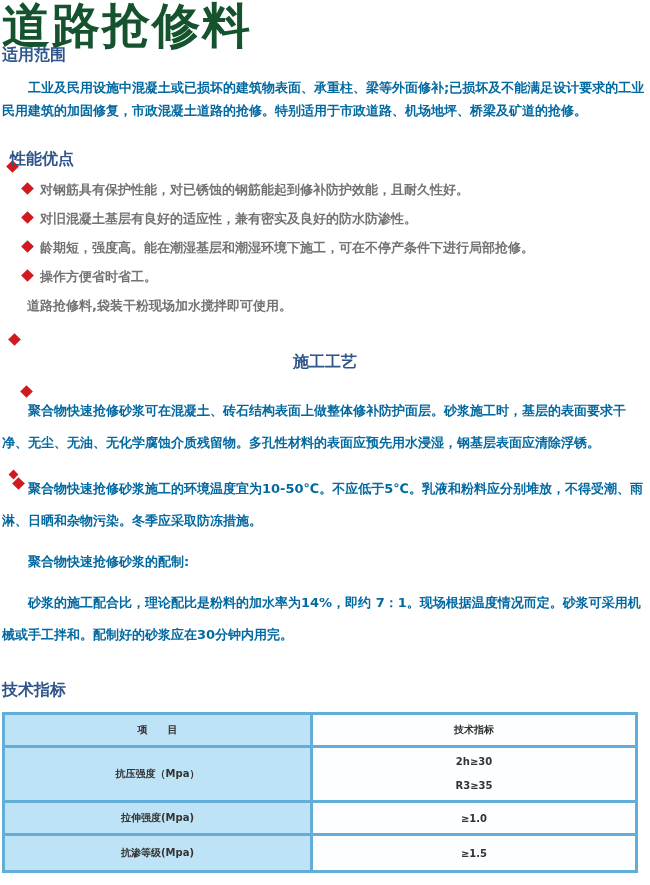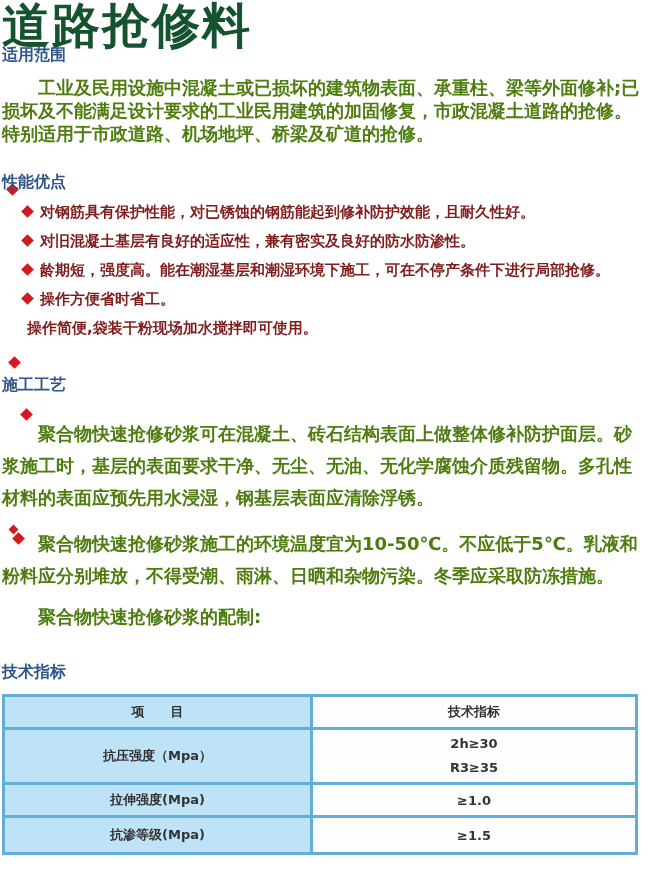"工业及民用设施中混凝土或已损坏的建筑物表面、承重柱、梁等外面修补;已损坏及不能满" .para { color: #4d7c0f -> #0369a1; font-size: 18px -> 13px }
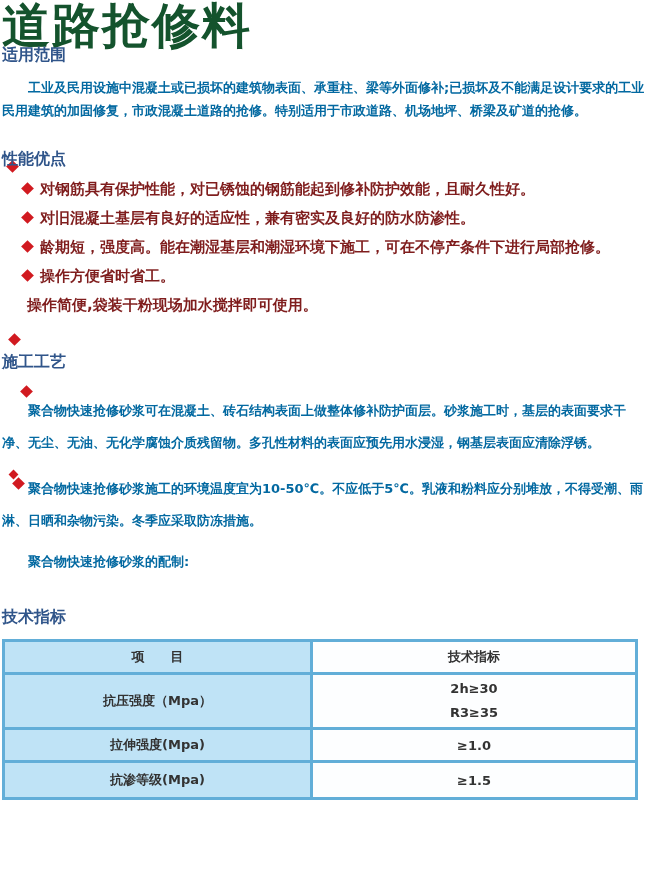"性能优点" .mt-feat .heading-text { margin-left: none -> 8px }
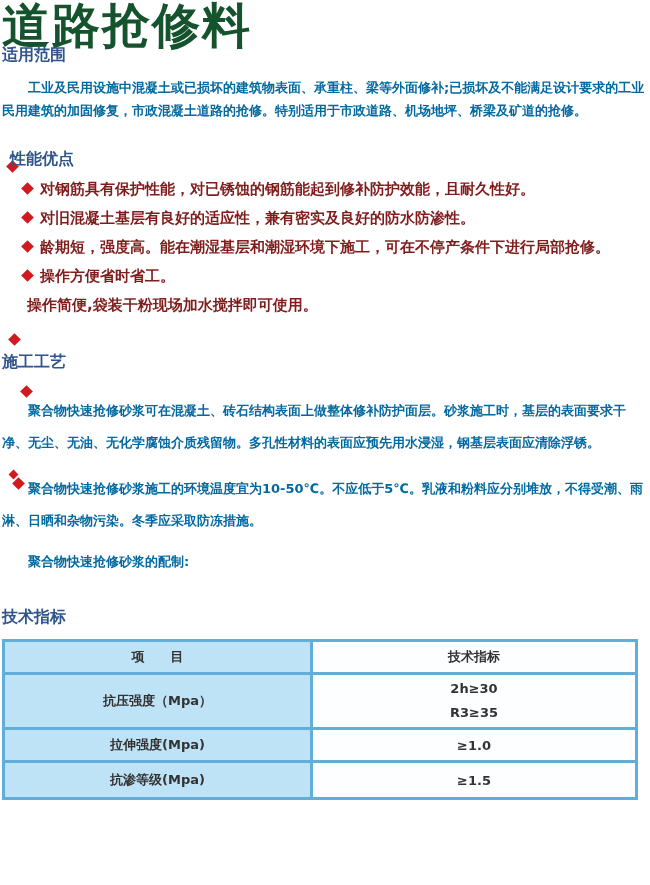"对钢筋具有保护性能，对已锈蚀的钢筋能起到修补防护效能，且耐久性好。" .bullet-text { color: #7f1d1d -> #737373; font-size: 15px -> 13px }
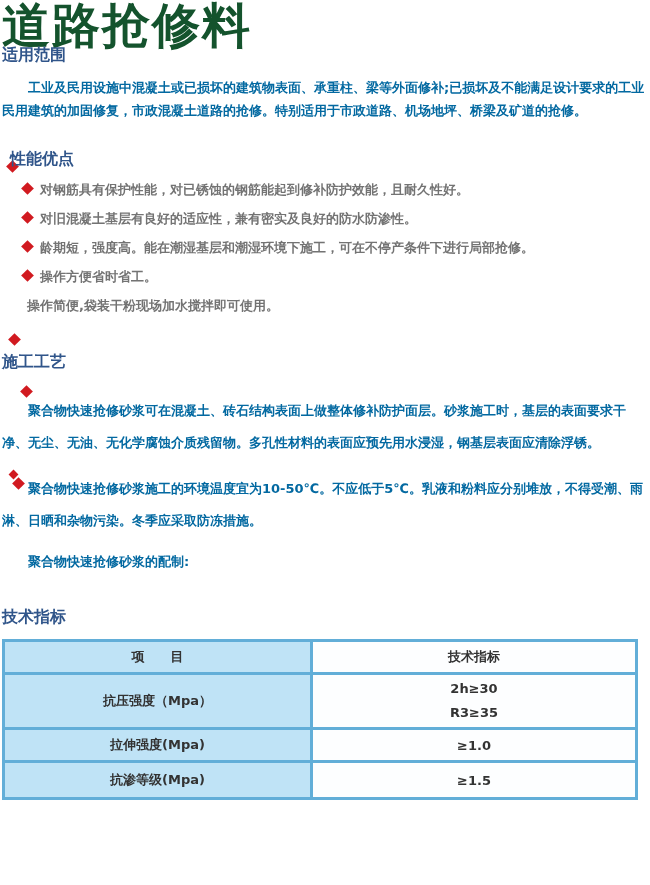"操作简便,袋装干粉现场加水搅拌即可使用。" span.bullet-text { text: 操作简便 -> 道路抢修料 }
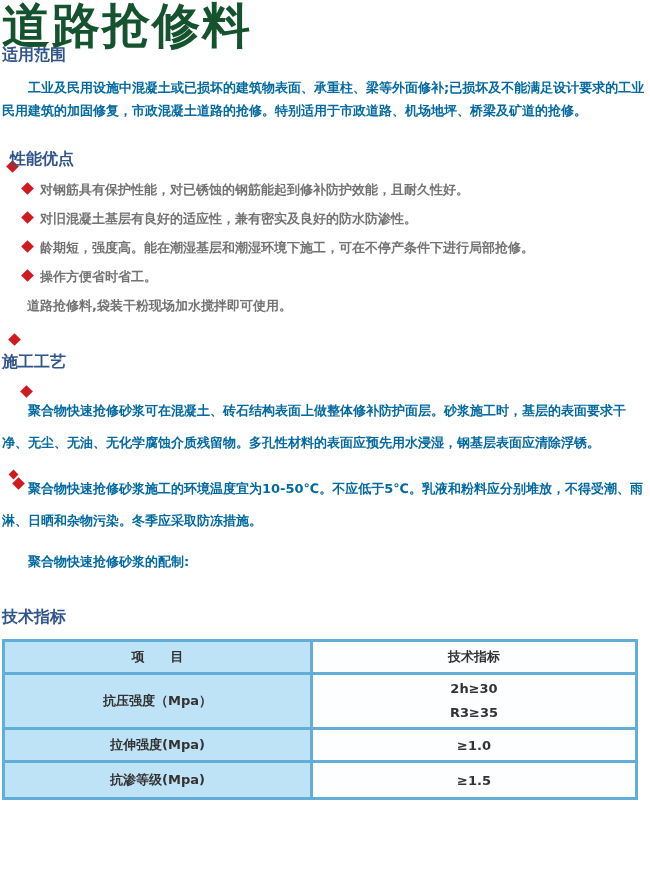"施工工艺" .mt-proc { text-align: none -> center }
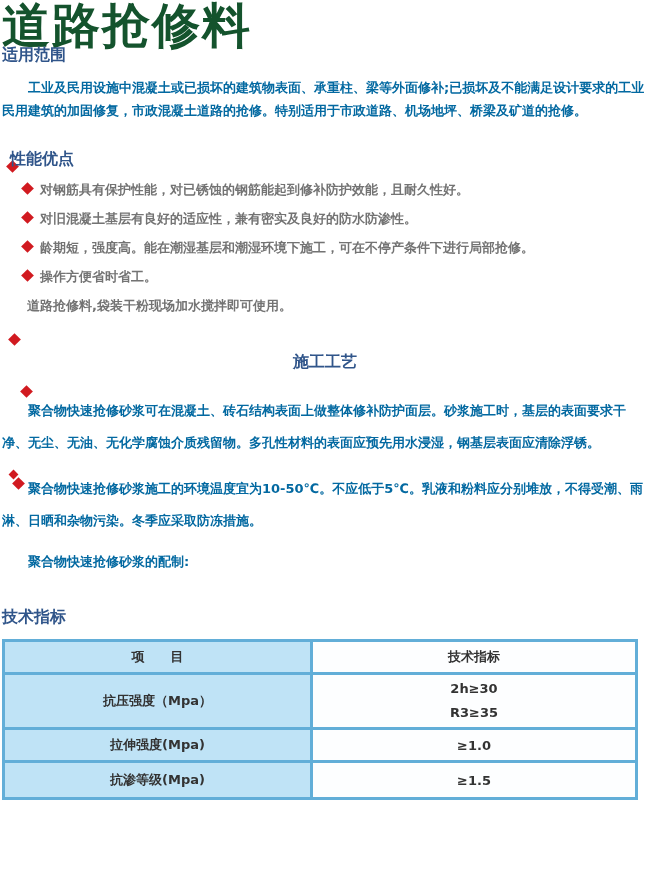"砂浆的施工配合比，理论配比是粉料的加水率为14%，即约" p.para { html: none -> <p>砂浆的施工配合比，理论配比是粉料的加水率为14%，即约 7：1。现场根据温度情况而定。砂浆可采用机械或手工拌和。配制好的砂浆应在30分钟内用完。</p> }
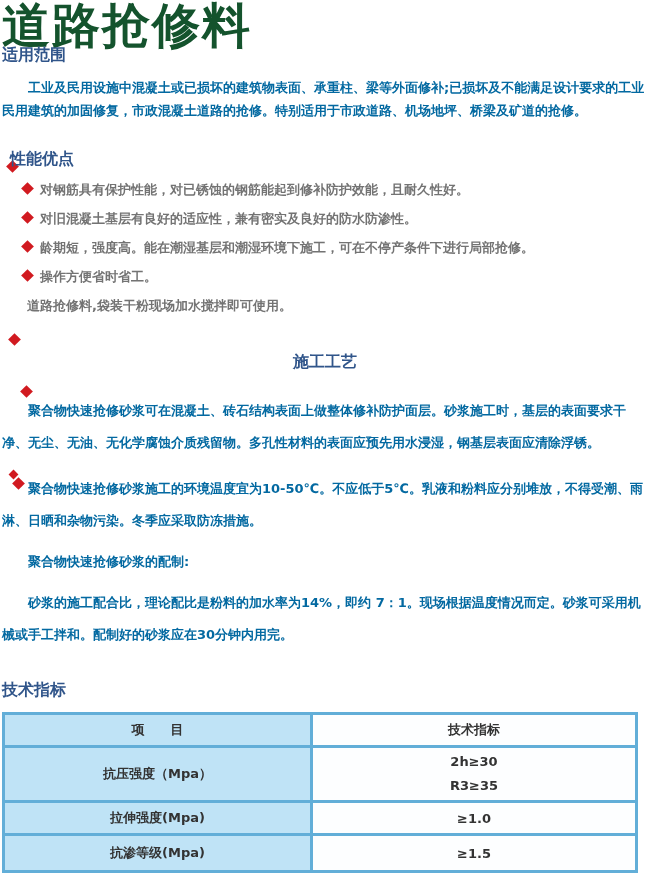"项 目" .spec-table td { font-size: 13px -> 10px }
